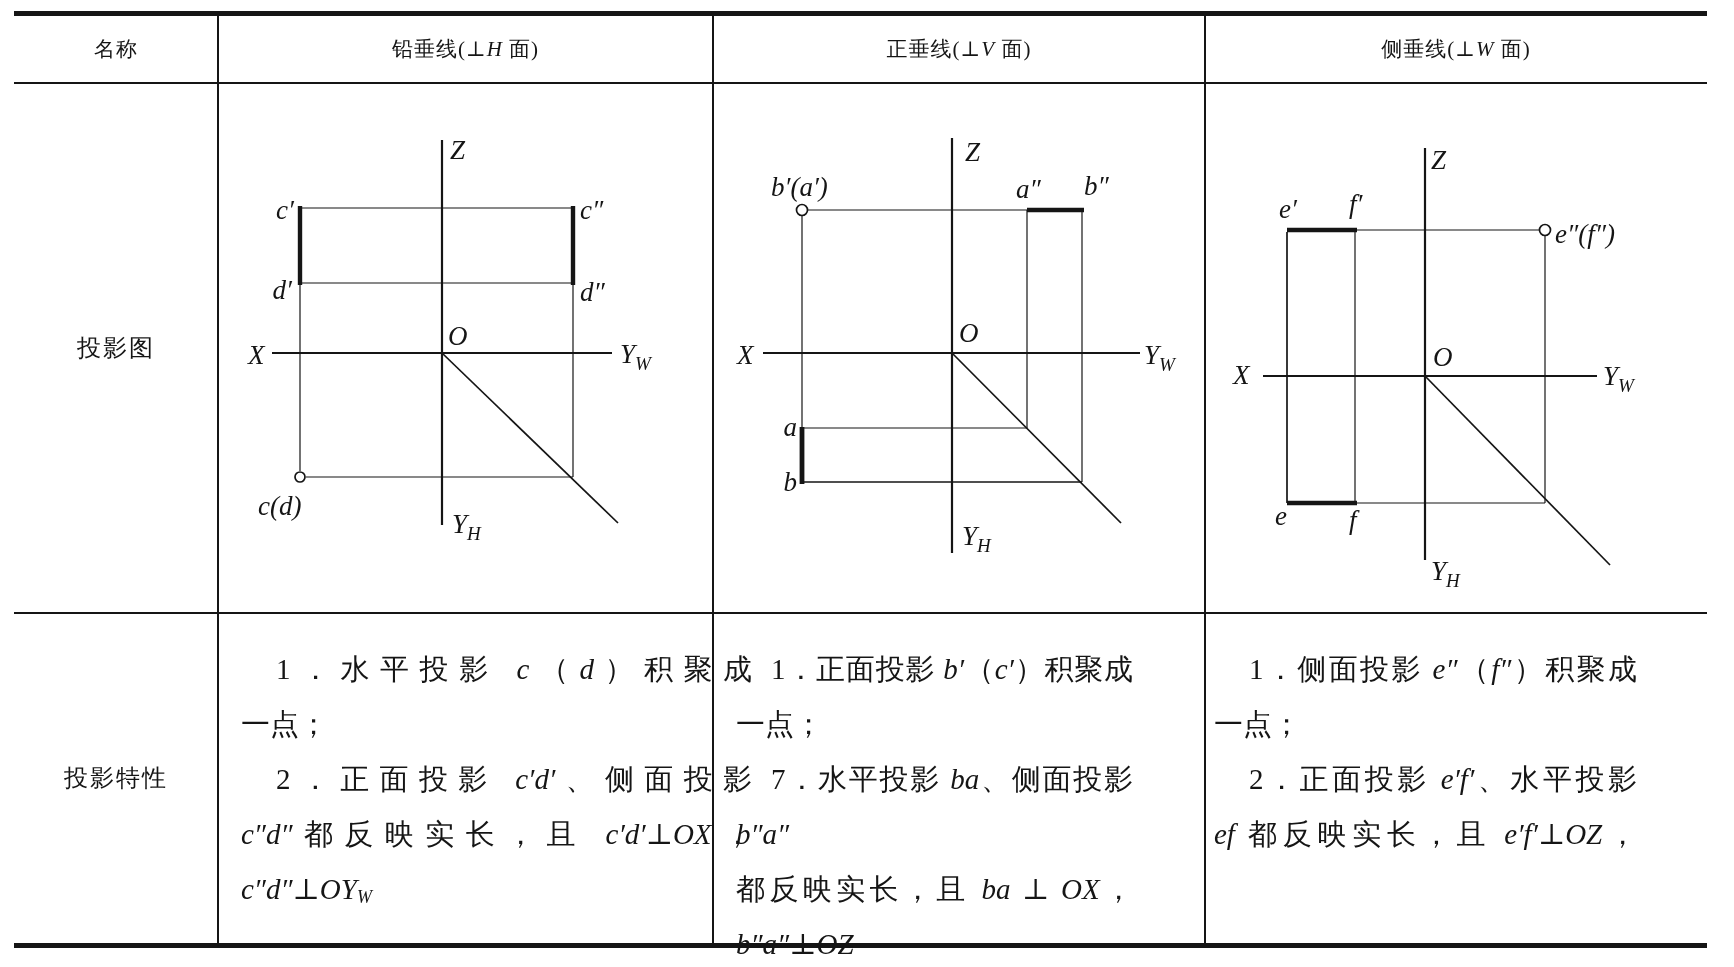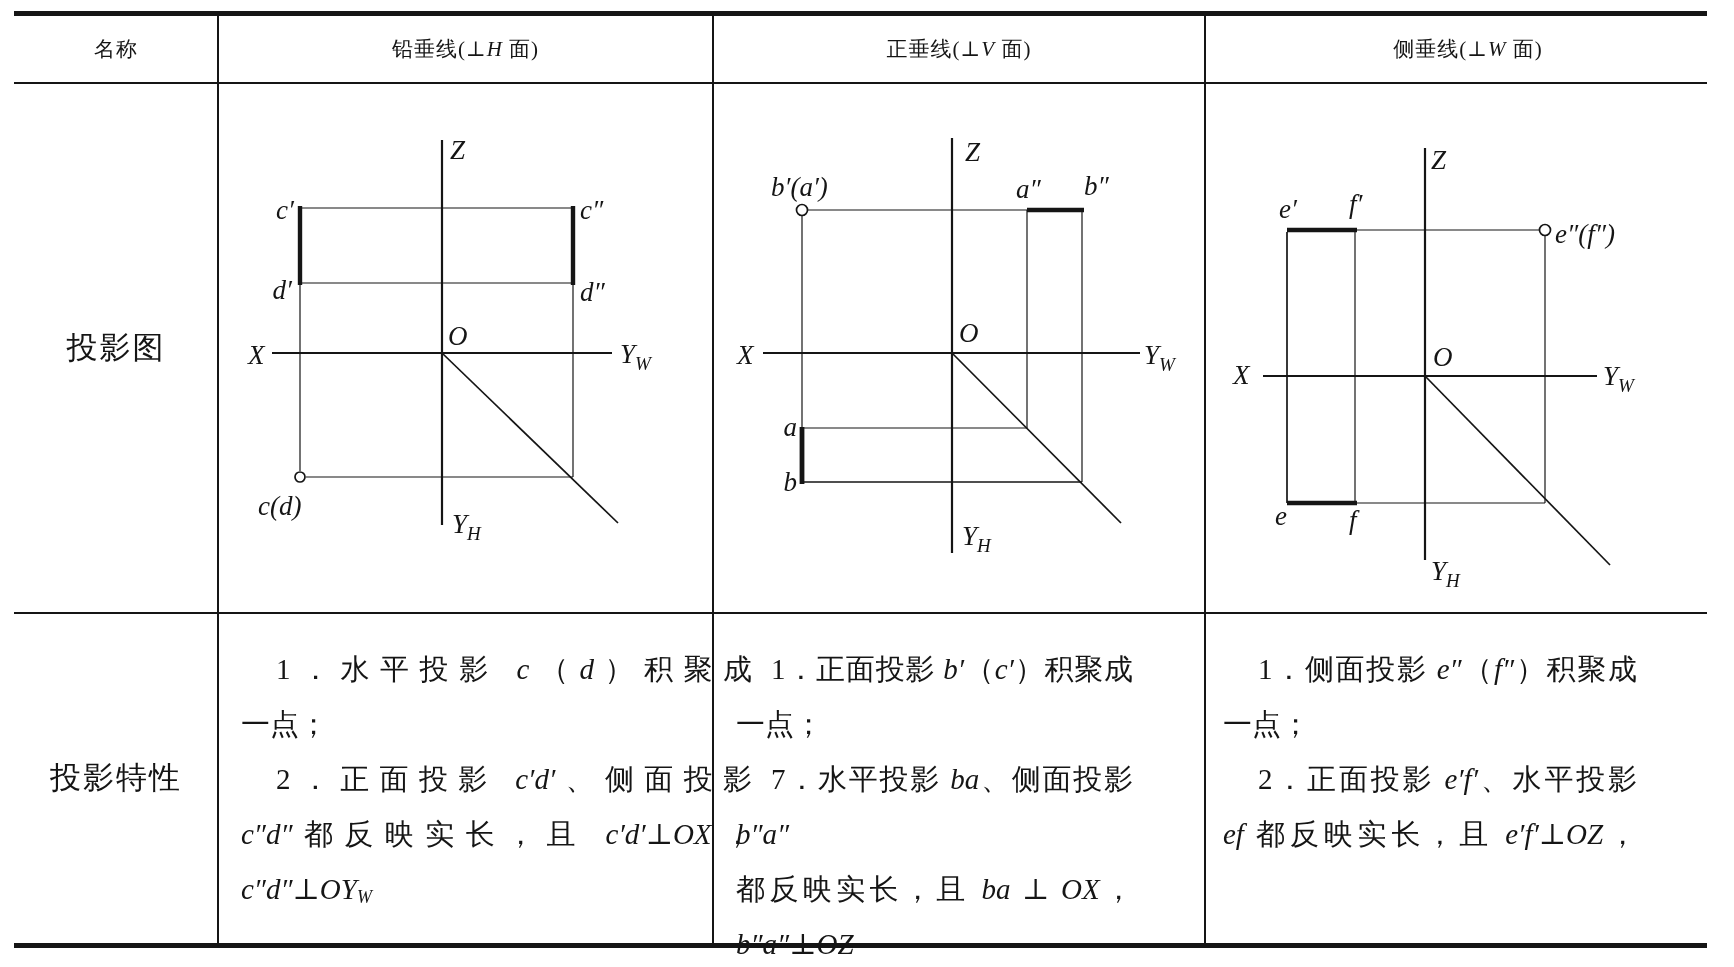"侧垂线(⊥W 面)" div.hdr { padding-left: 12px -> none }
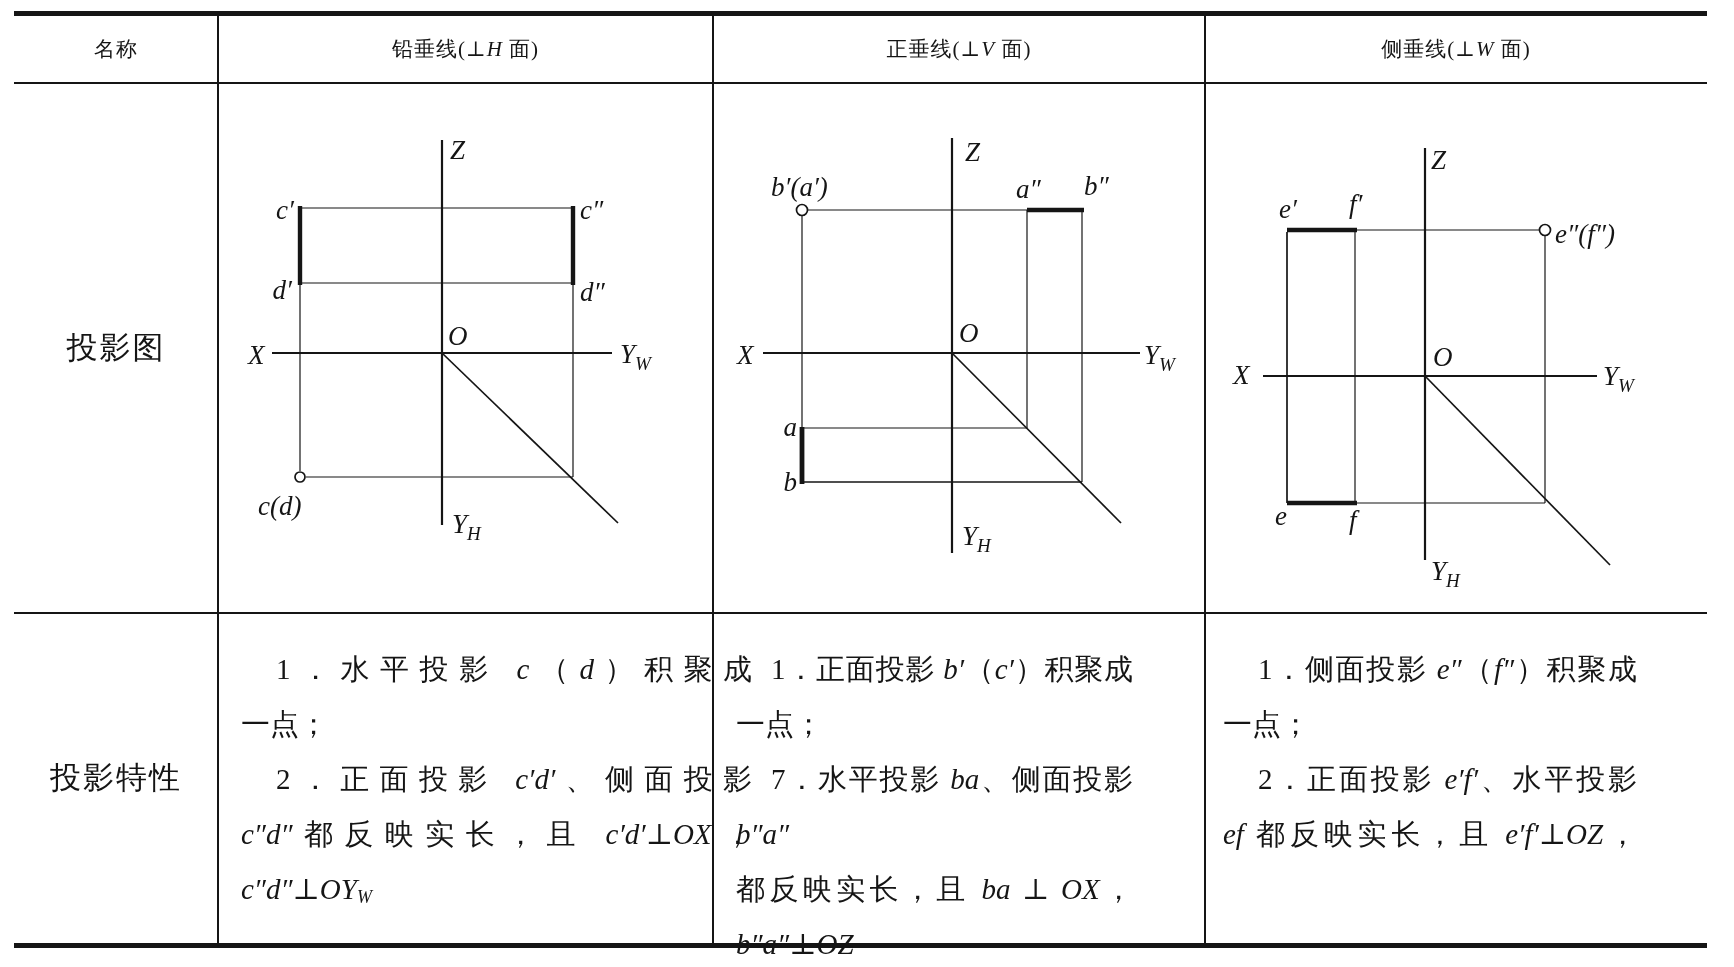"投影图" .rowlab { font-size: 31px -> 24px }
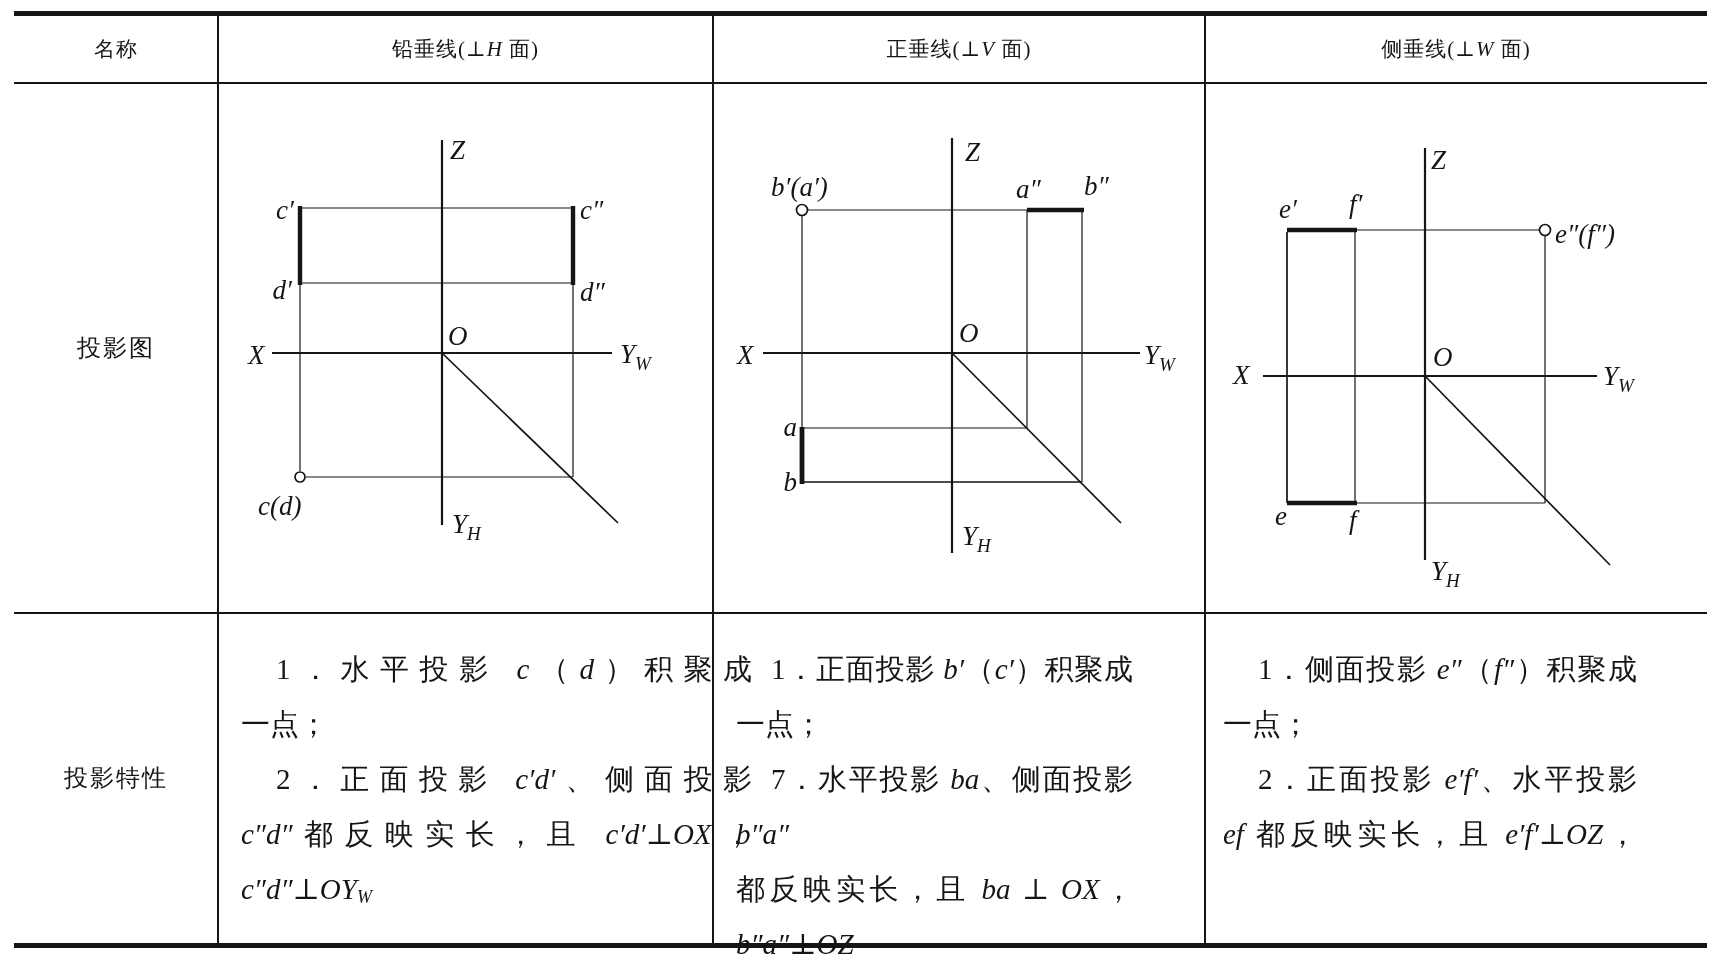"1．侧面投影 e″（f″）积聚成" div.props { padding-left: 18px -> 9px }
